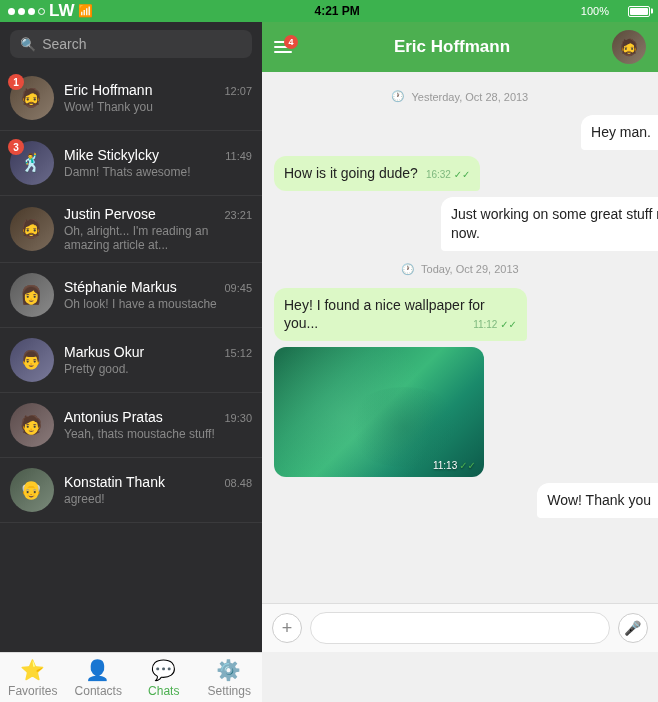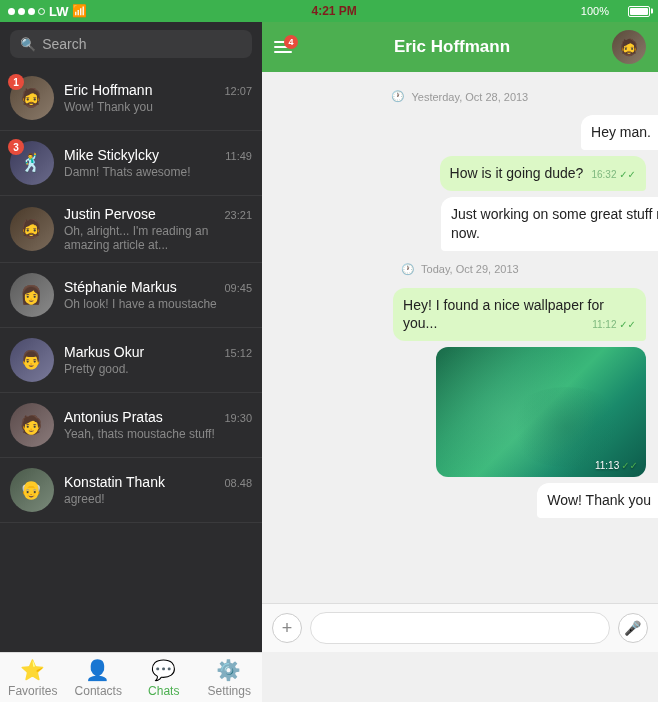"LW" .status-lw { font-size: 13px -> 17px }
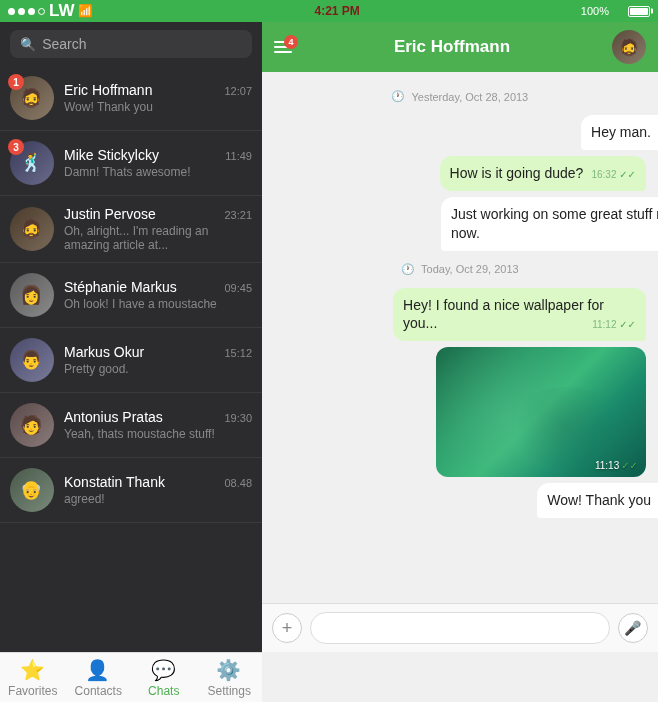"4:21 PM" .status-time { color: #7f1d1d -> #000000 }
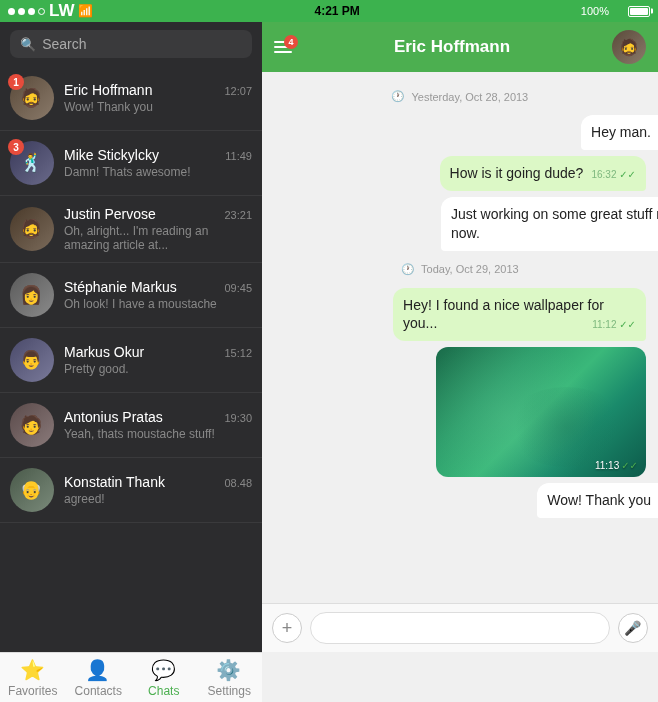"How is it going dude?" .msg-row.outgoing { justify-content: flex-end -> flex-start }
